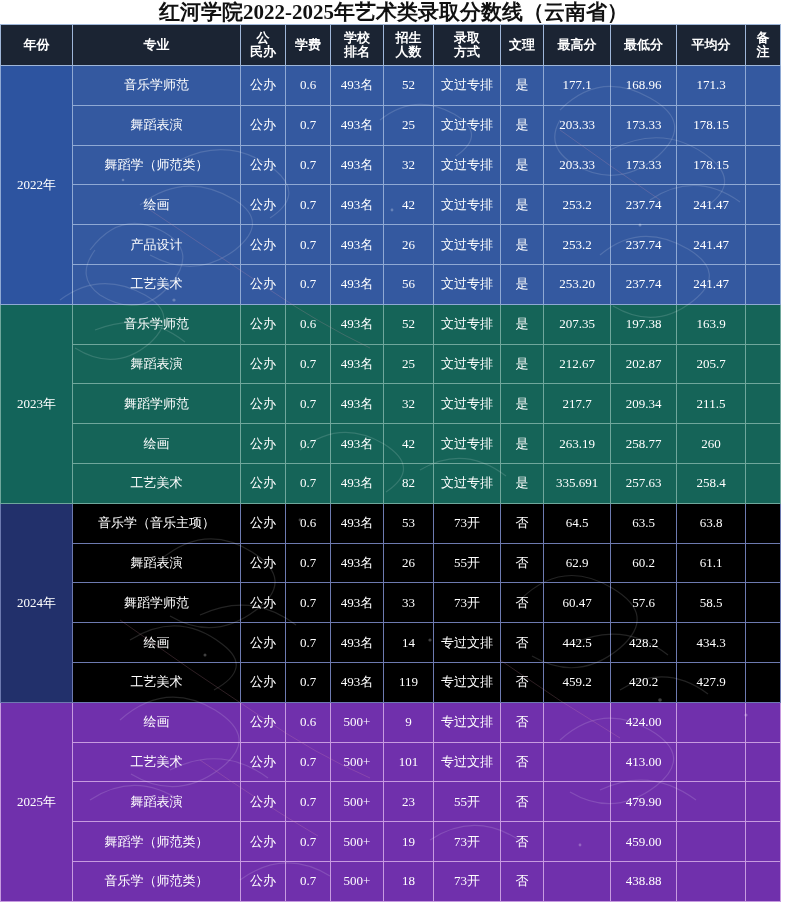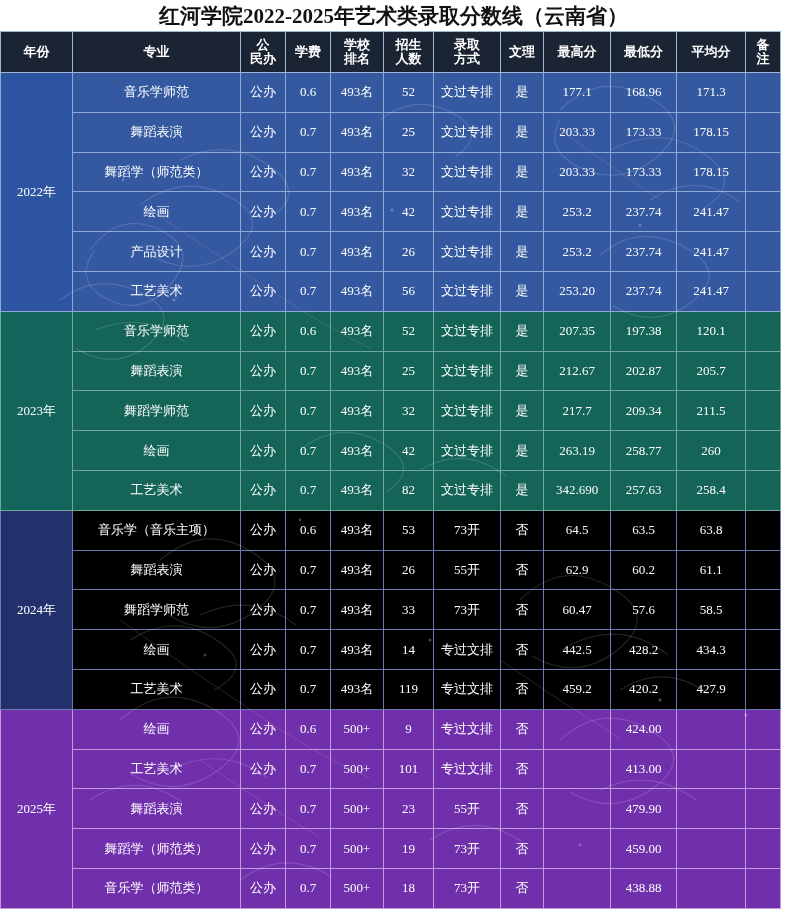"红河学院2022-2025年艺术类录取分数线（云南省）" .title-bar { height: 31px -> 24px }
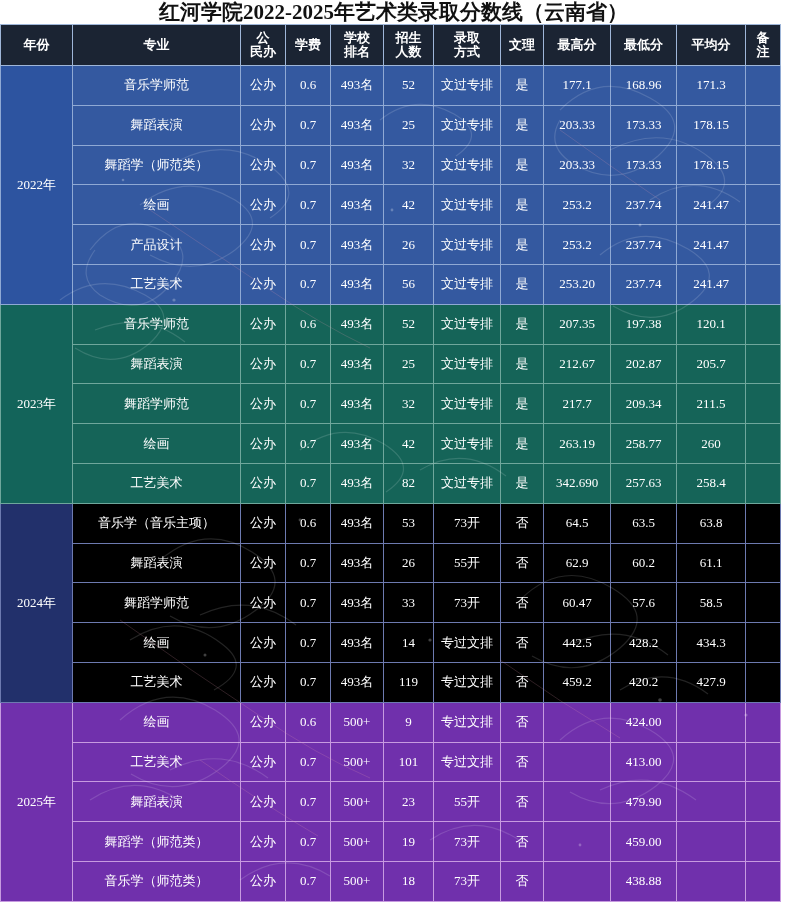"120.1" td { text: 120.1 -> 163.9 }
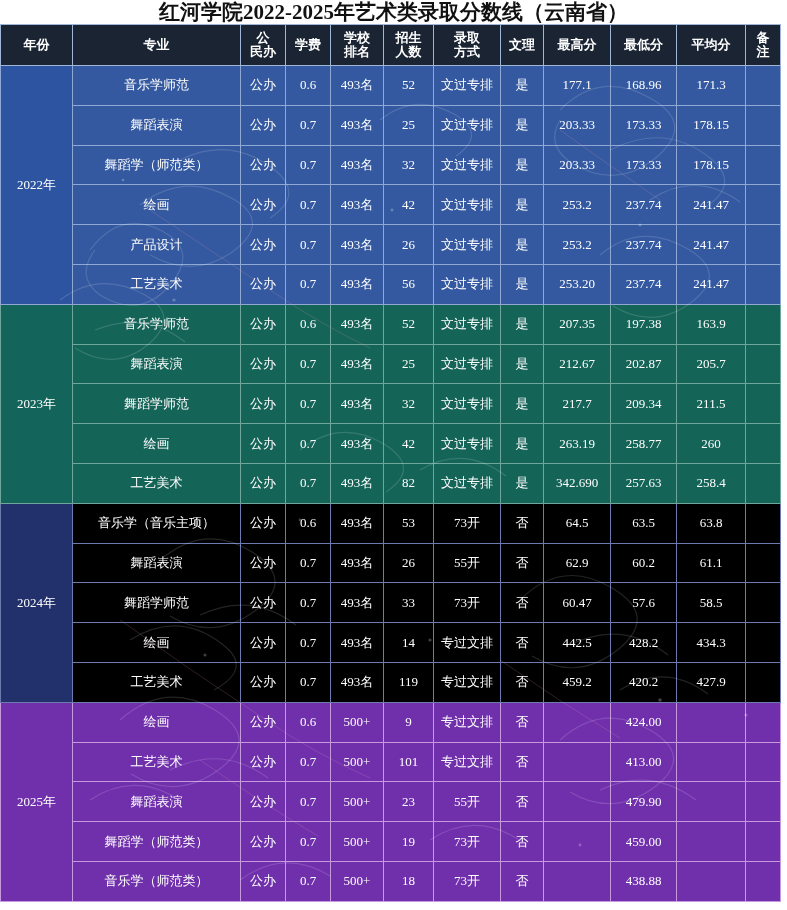"342.690" td { text: 342.690 -> 335.691 }
